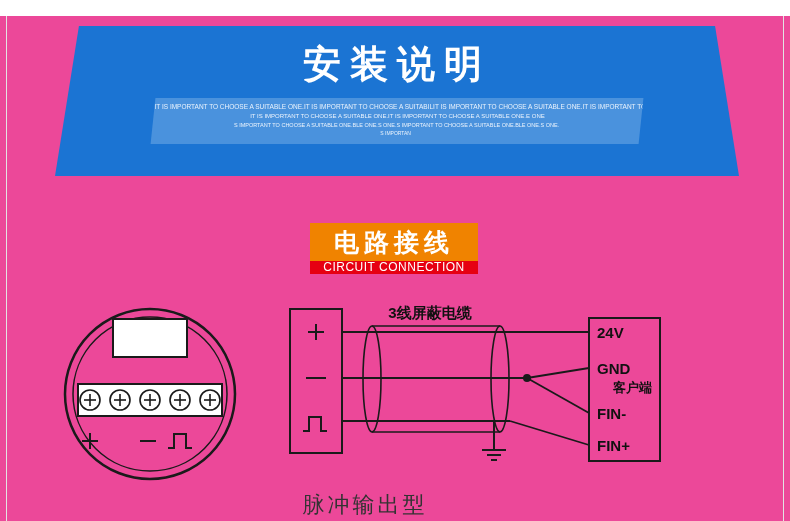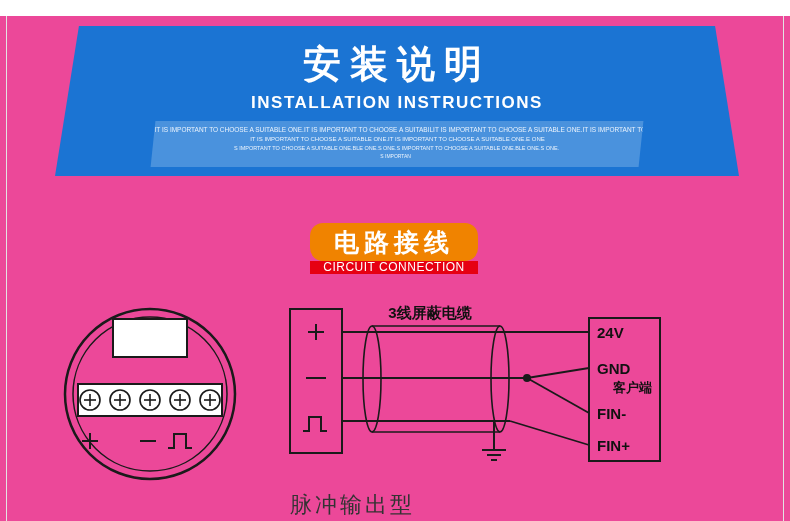"INSTALLATION INSTRUCTIONS" div.banner-subtitle { html: <div>INSTALLATION INSTRUCTIONS</div> -> none }
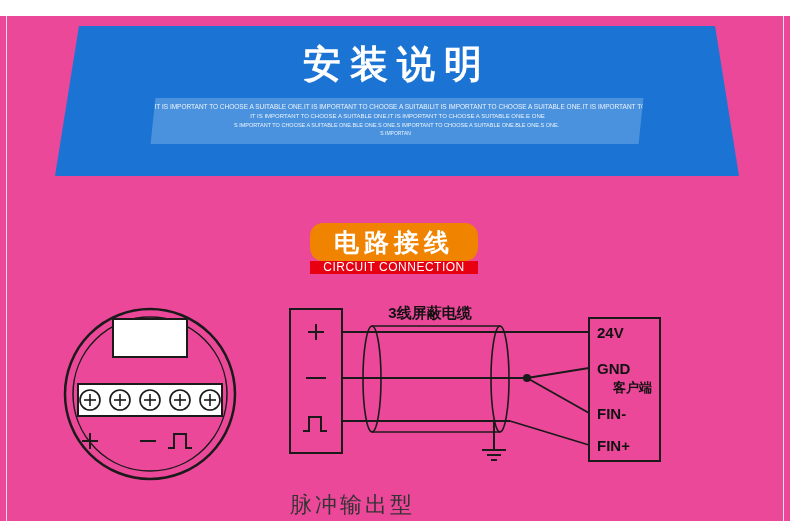"电路接线" .badge-cn { border-radius: 13px -> none }
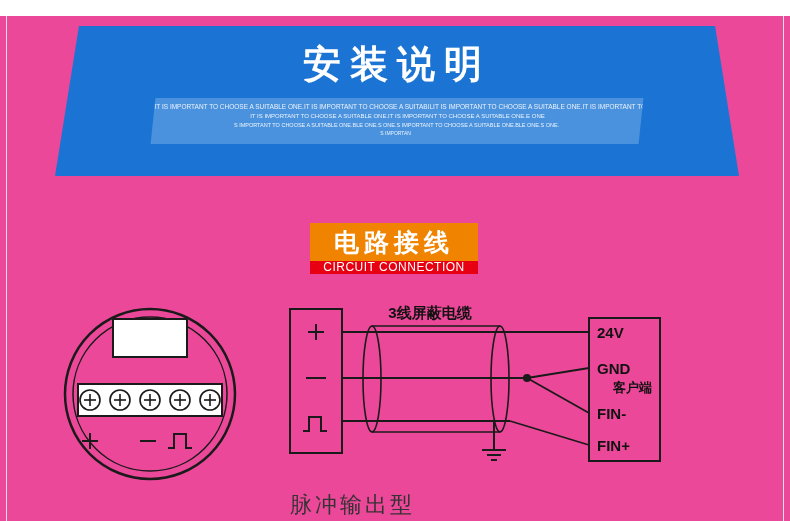"脉冲输出型" .caption { text-align: none -> center }
